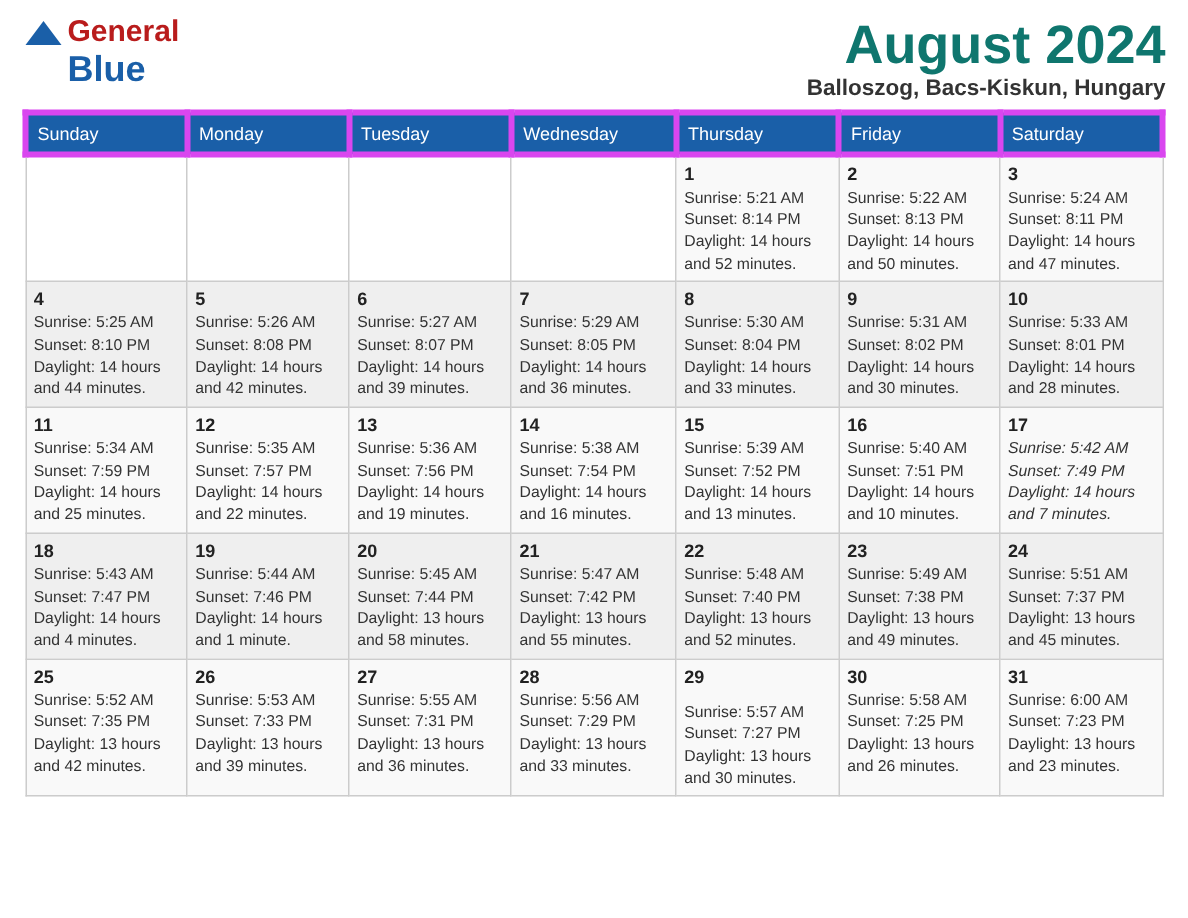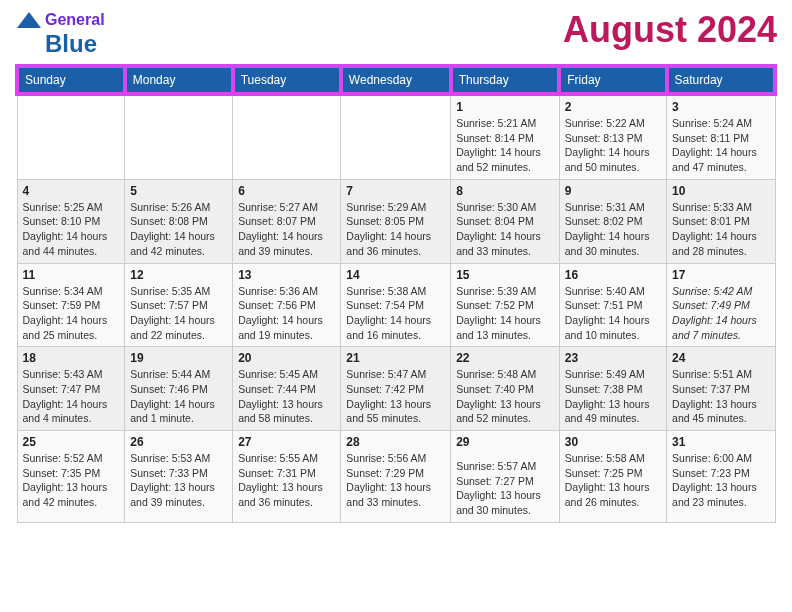"General" span { color: #6d28d9 -> #b91c1c; font-size: 16px -> 20px }
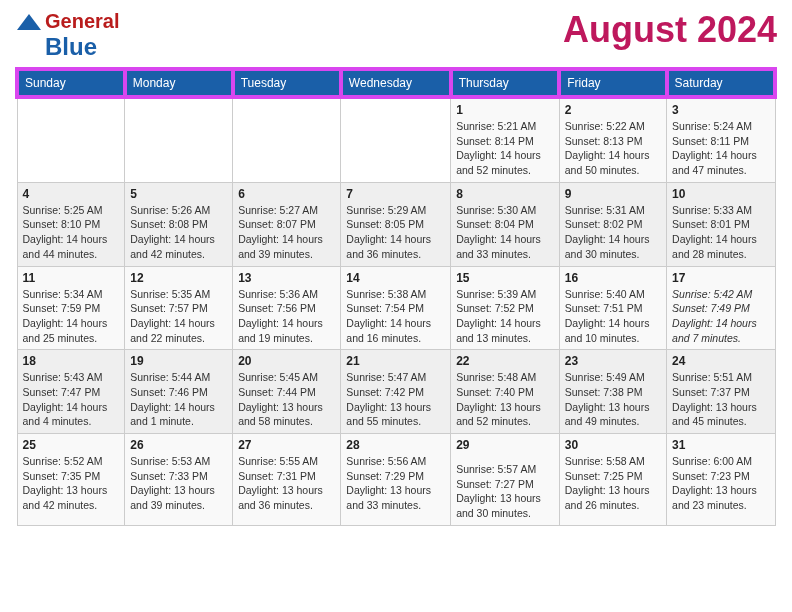"August 2024" .month-year { color: #be185d -> #0f766e }
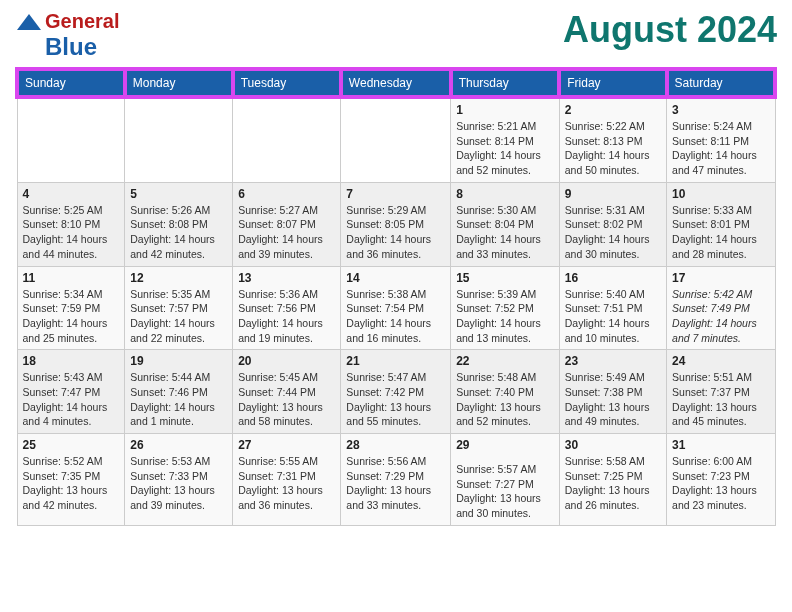"Balloszog, Bacs-Kiskun, Hungary" div.location { html: none -> <div>Balloszog, Bacs-Kiskun, Hungary</div> }
